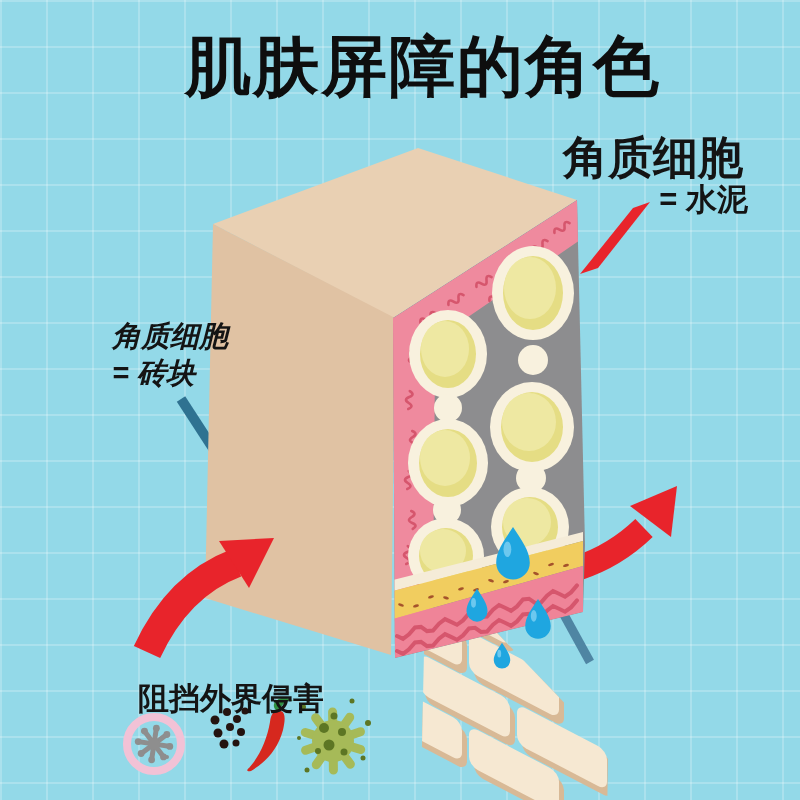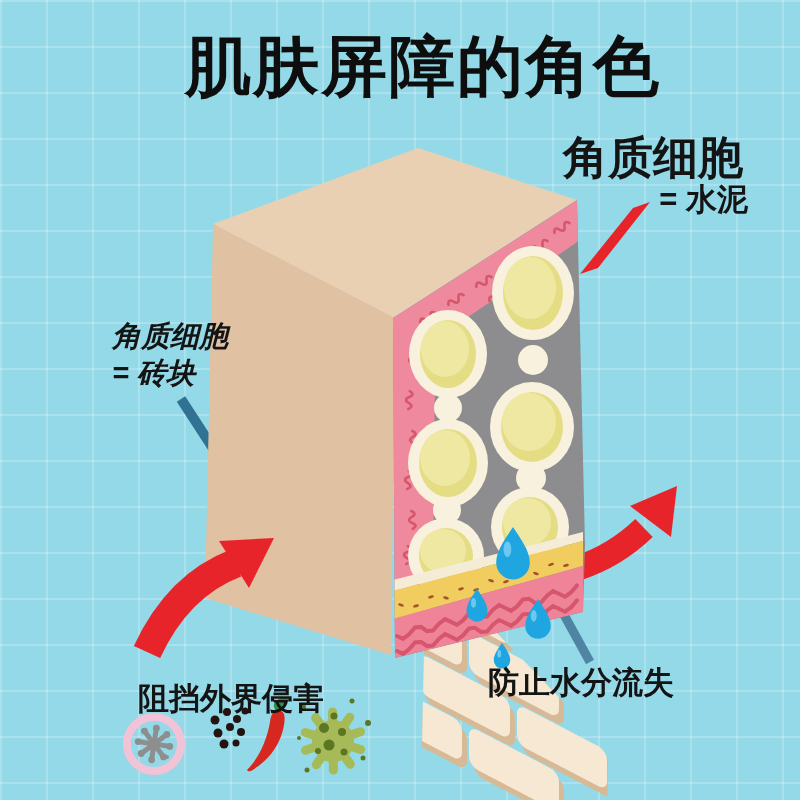"防止水分流失" div.t { html: <div>防止水分流失</div> -> none }
